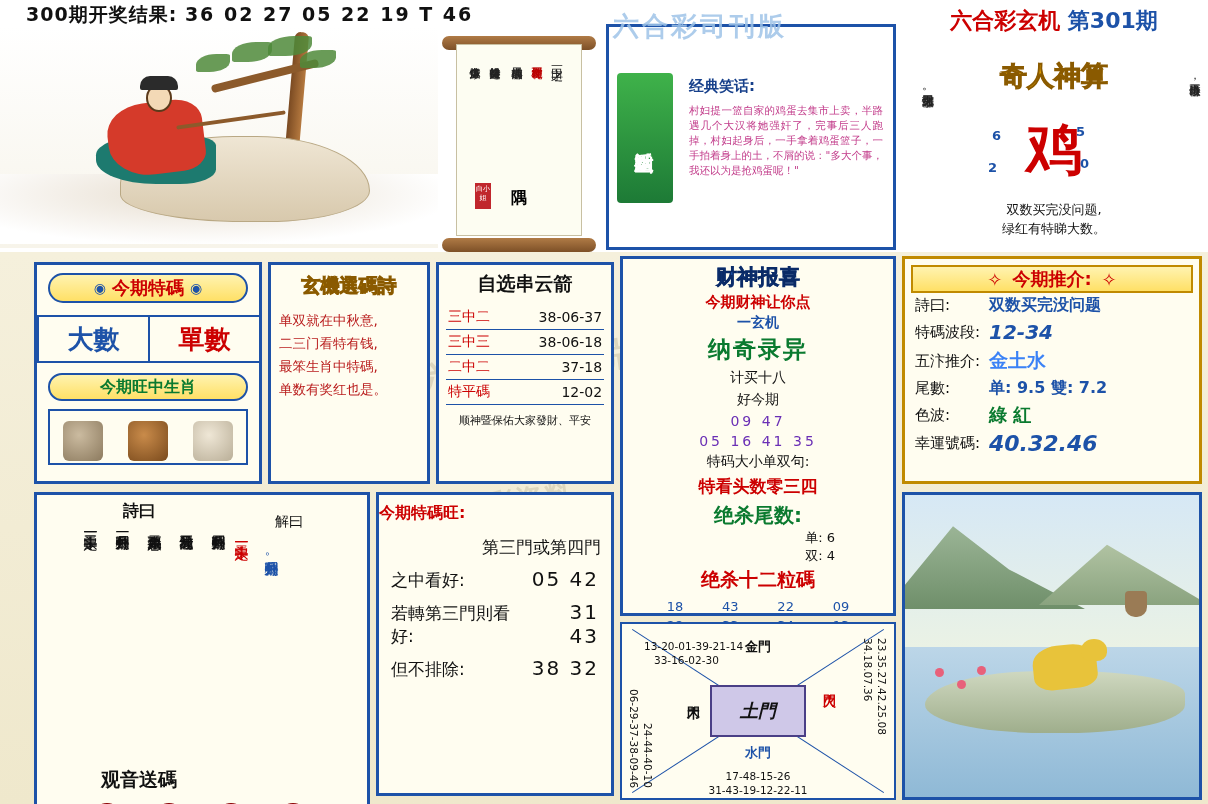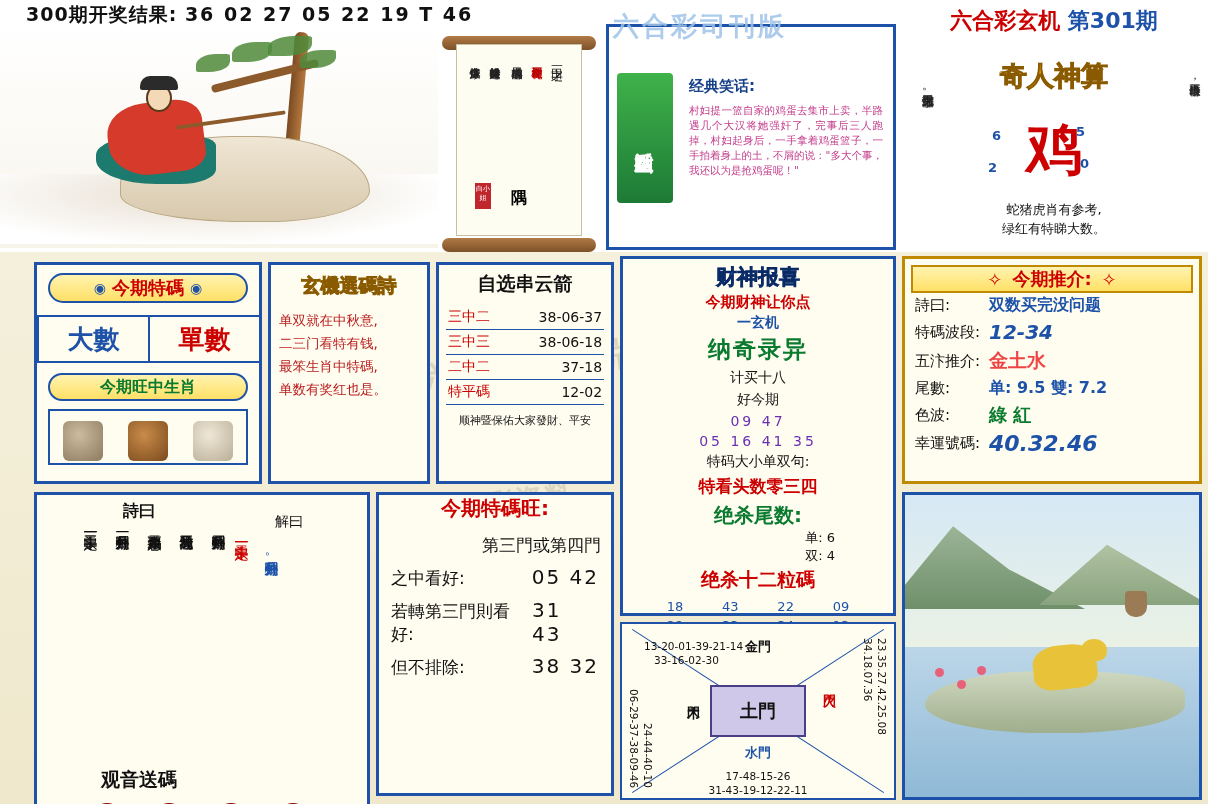"蛇猪虎肖有参考," div { text: 蛇猪虎肖有参考 -> 双数买完没问题 }
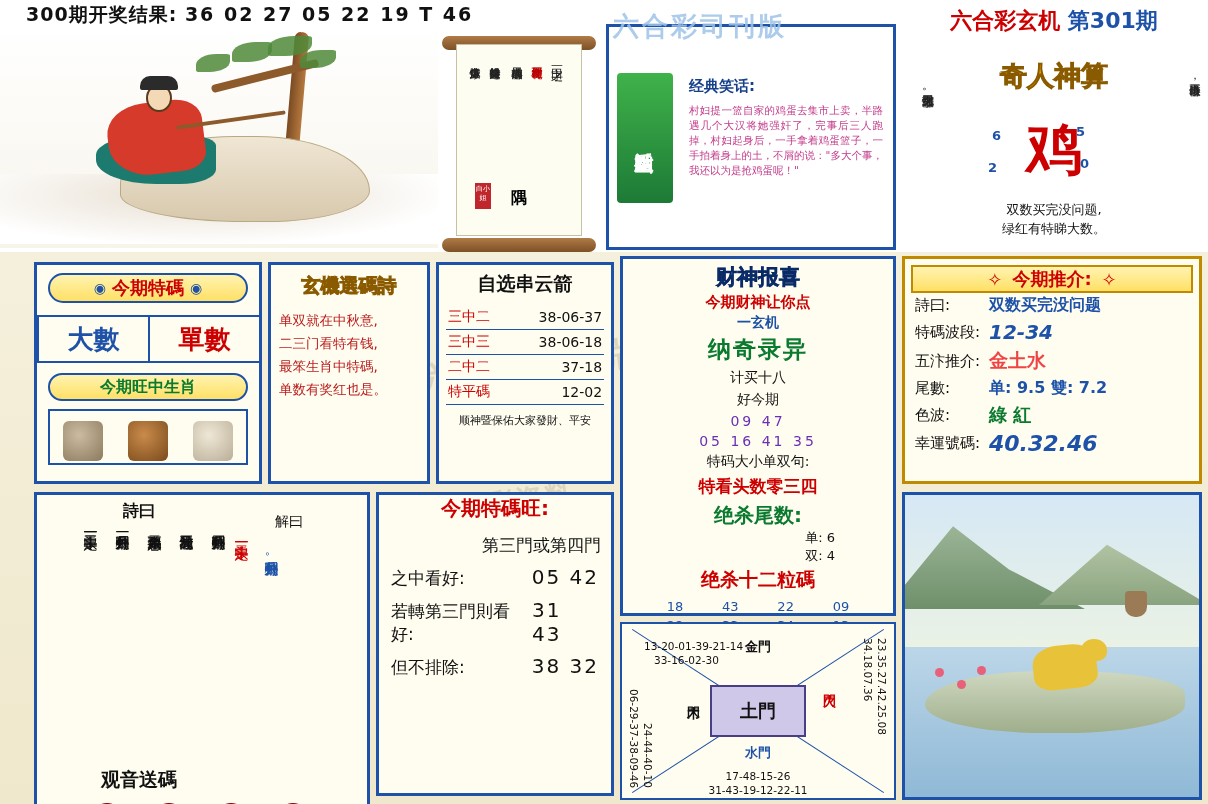"金土水" .p-rec .v.gold { color: #ef4444 -> #3b82f6 }
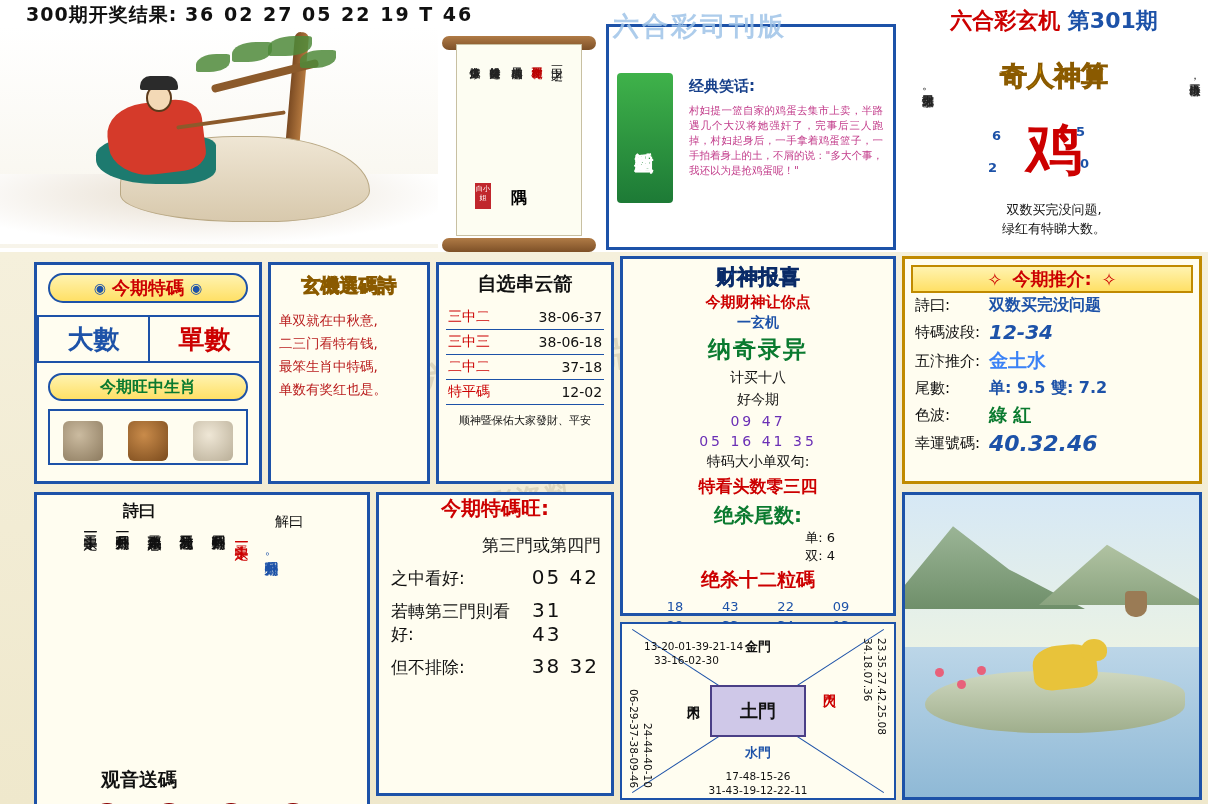"今期特碼旺:" .p-hot .hd { font-size: 20px -> 16px; margin-top: none -> 8px; text-align: center -> none }
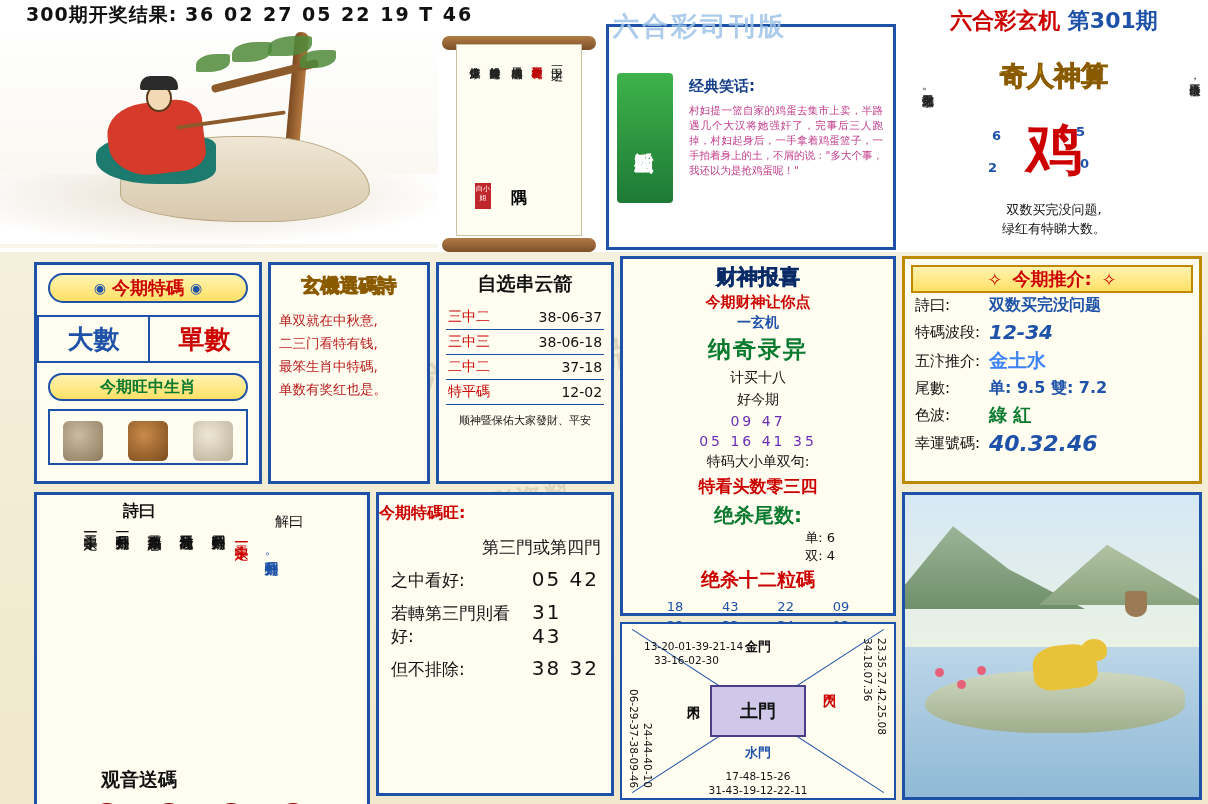"05 42" .p-hot .kv .val { text-align: none -> right }
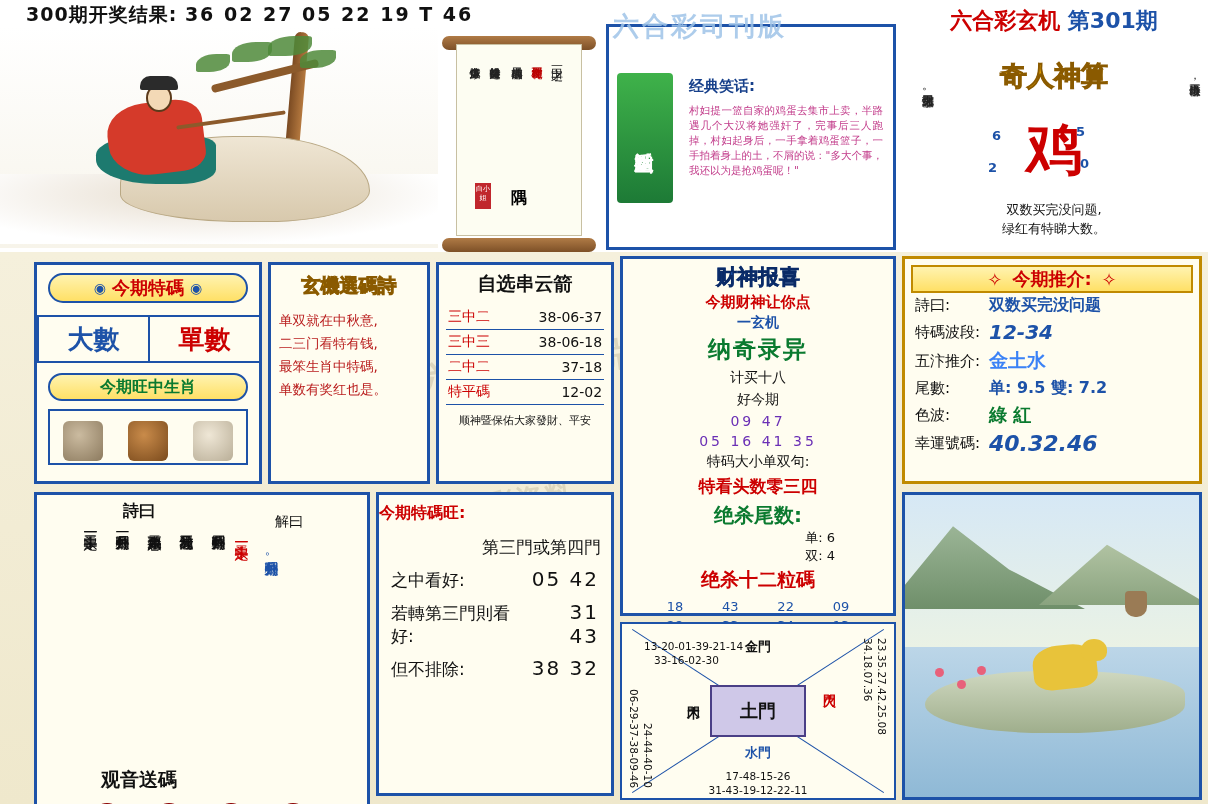"土門" .p-comp .center { font-style: none -> italic }
